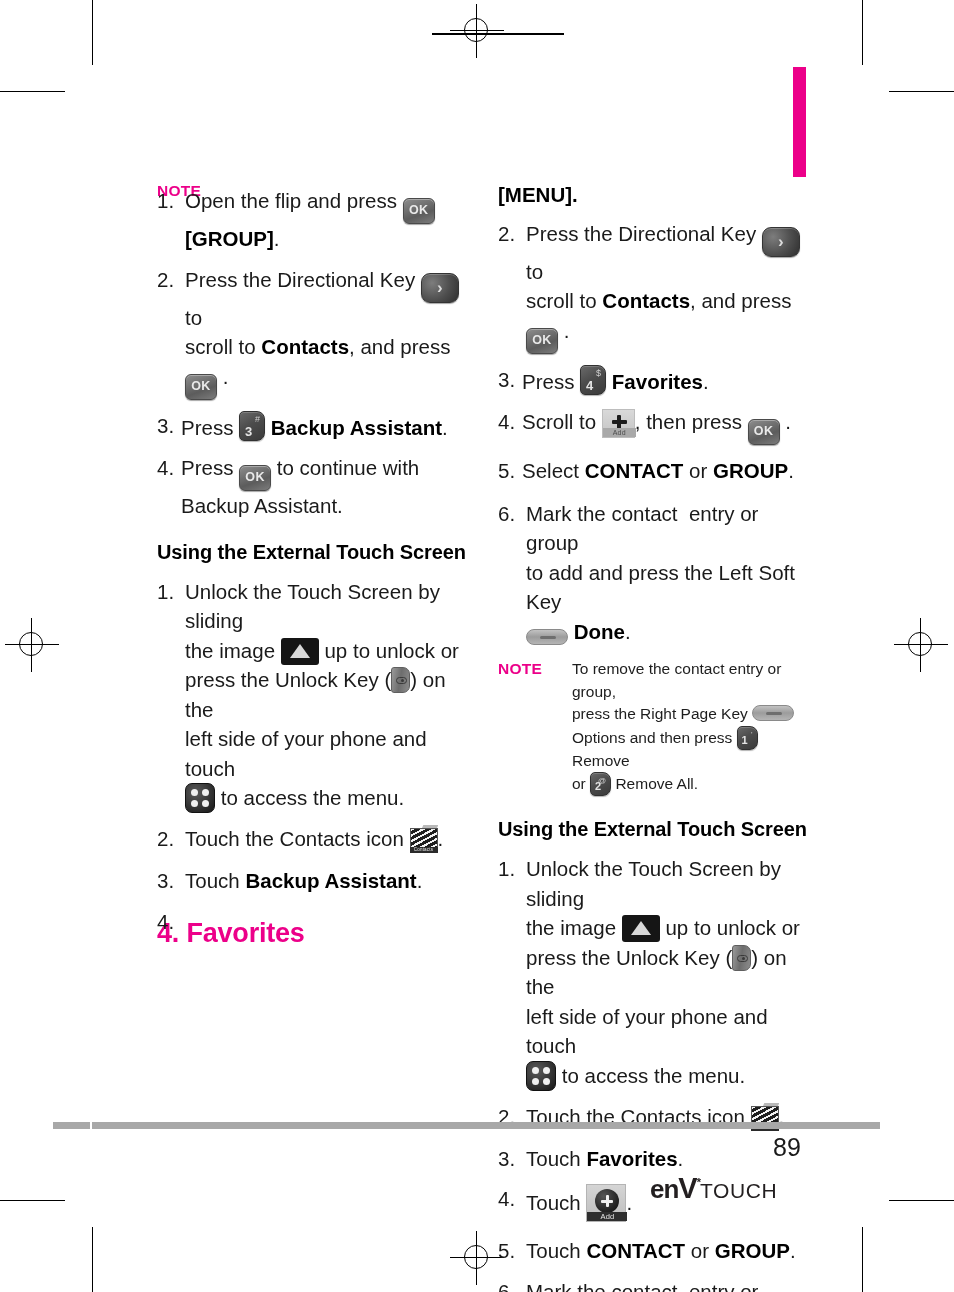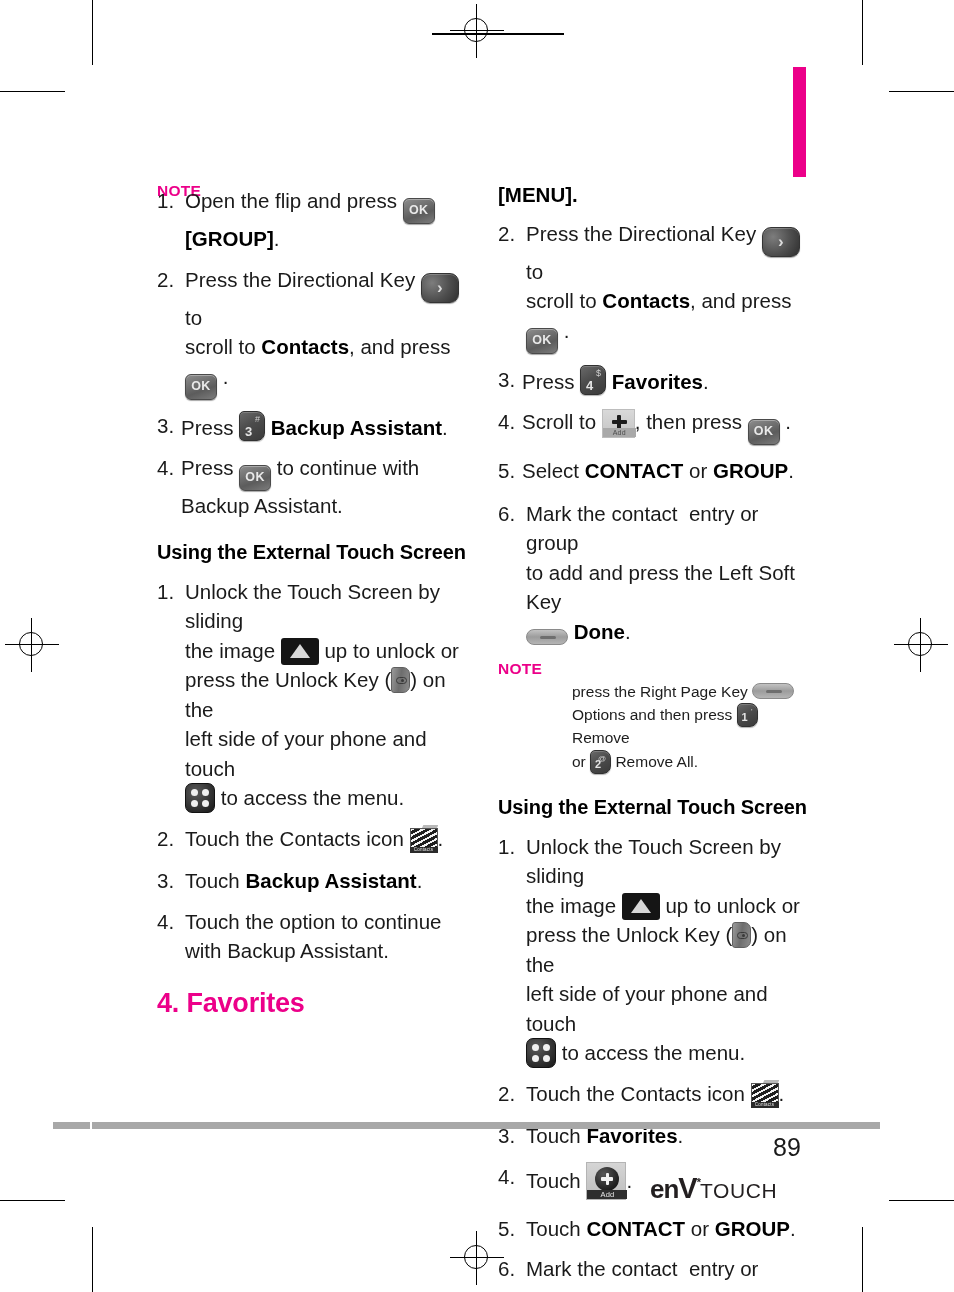"To remove the contact entry" span { html: none -> <span>To remove the contact entry or group,</span> }
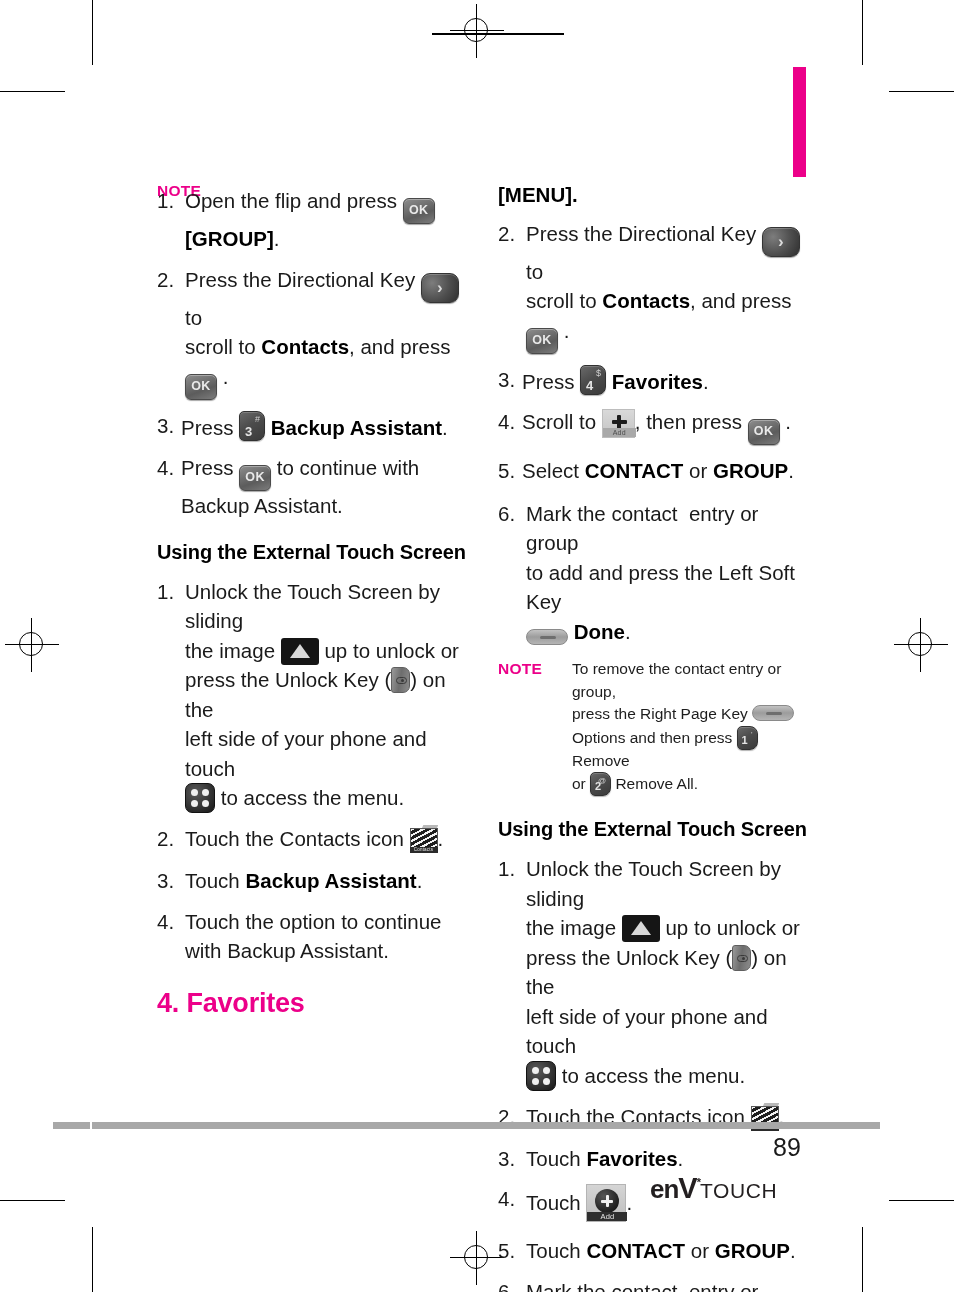"Touch the option to continue" span { html: <span>Touch the option to continue with Backup Assistant.</span> -> none }
